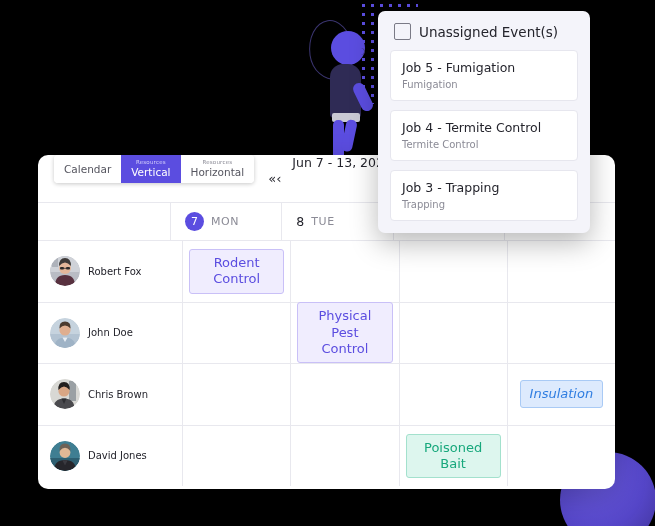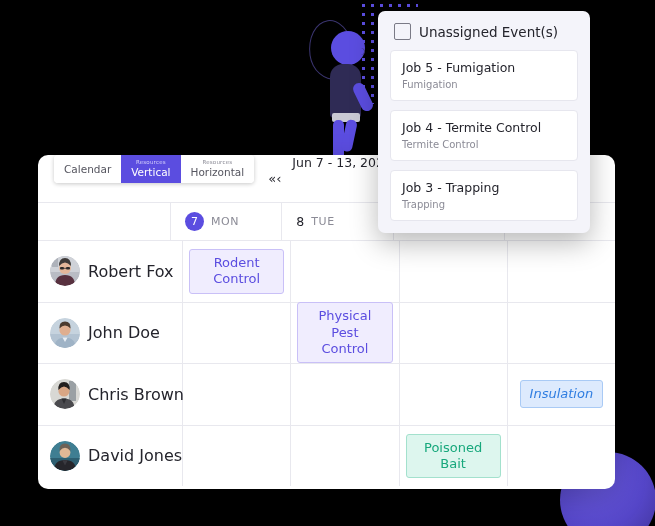"Robert Fox" .res-name { font-size: 16px -> 10px }
